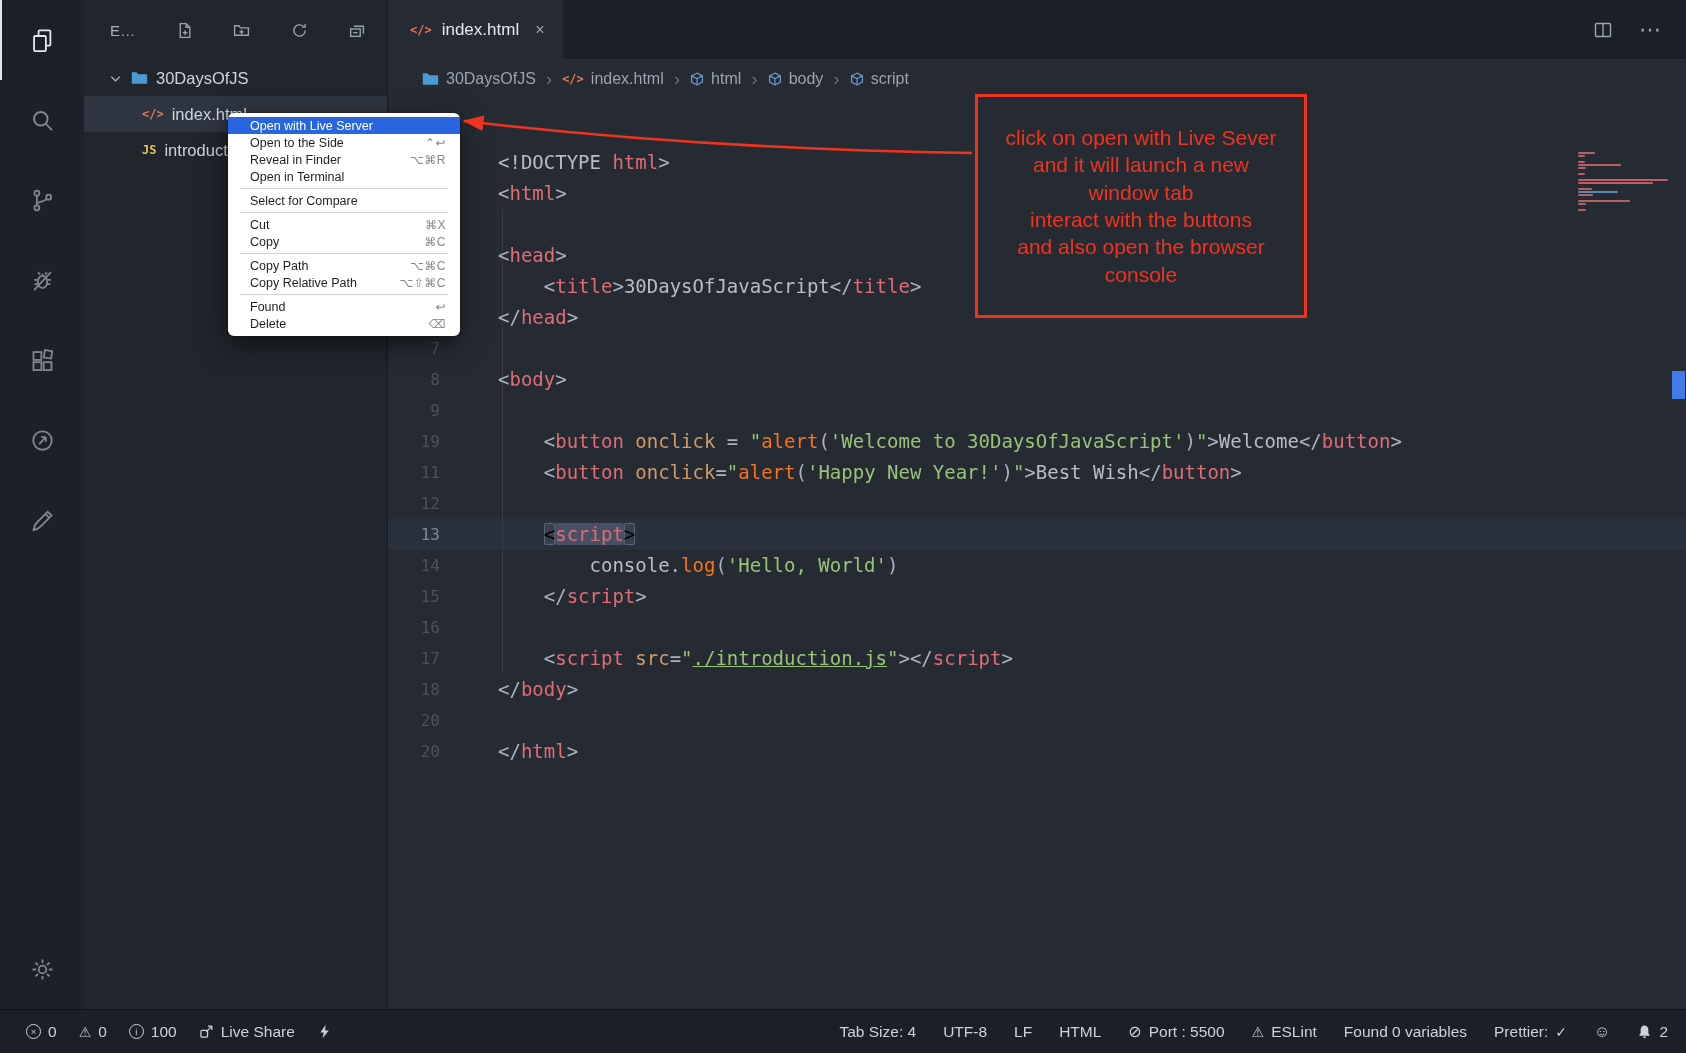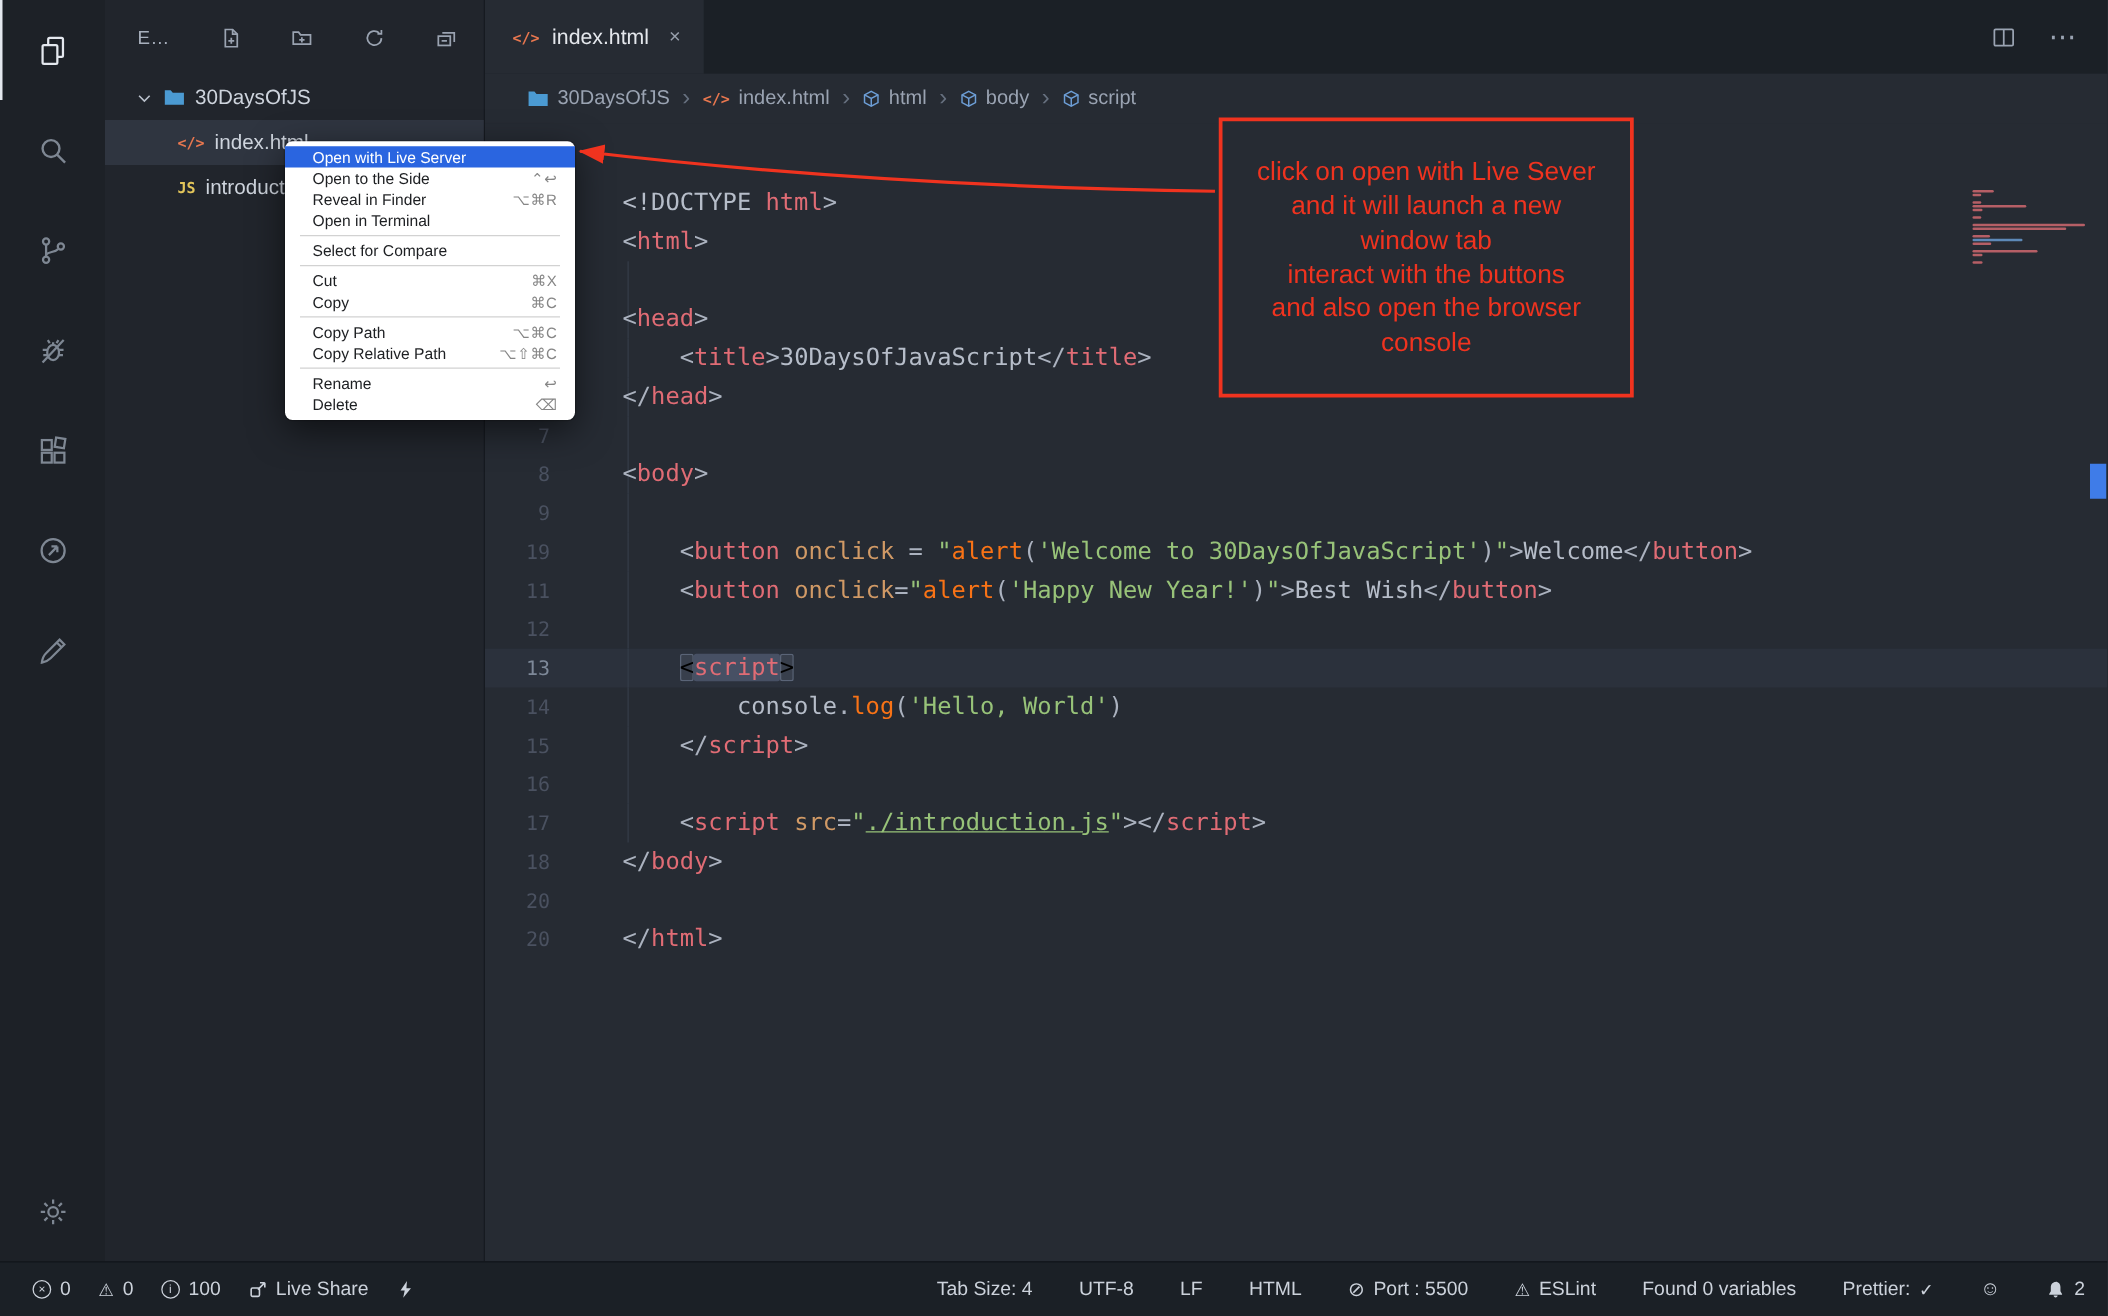"Rename" span.menu-label { text: Rename -> Found }
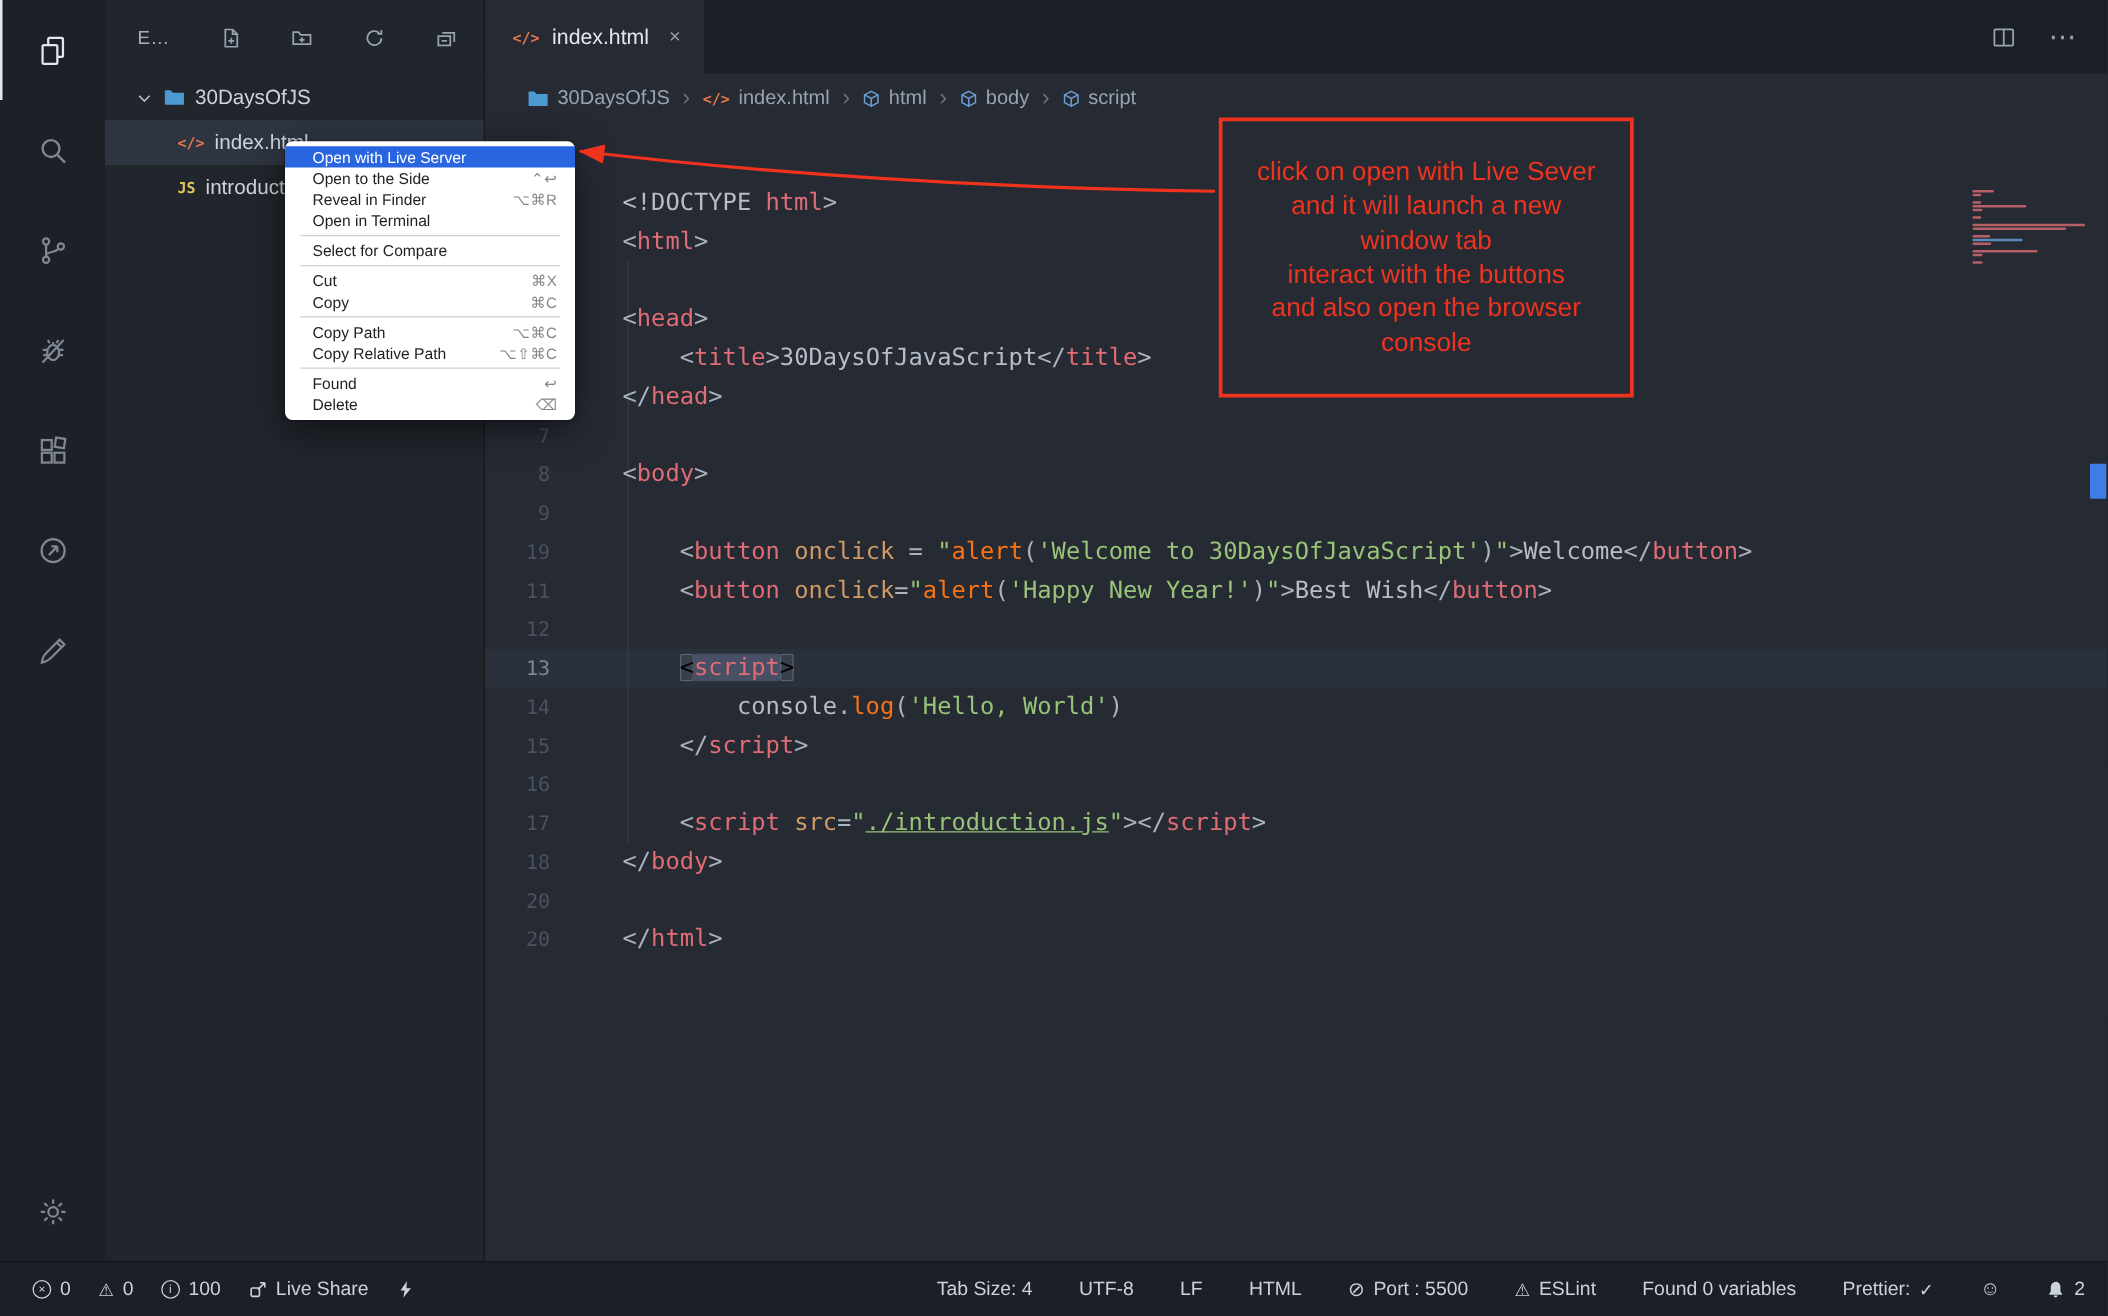"Tab Size: 4" .sb-right { gap: 37px -> 27px }
